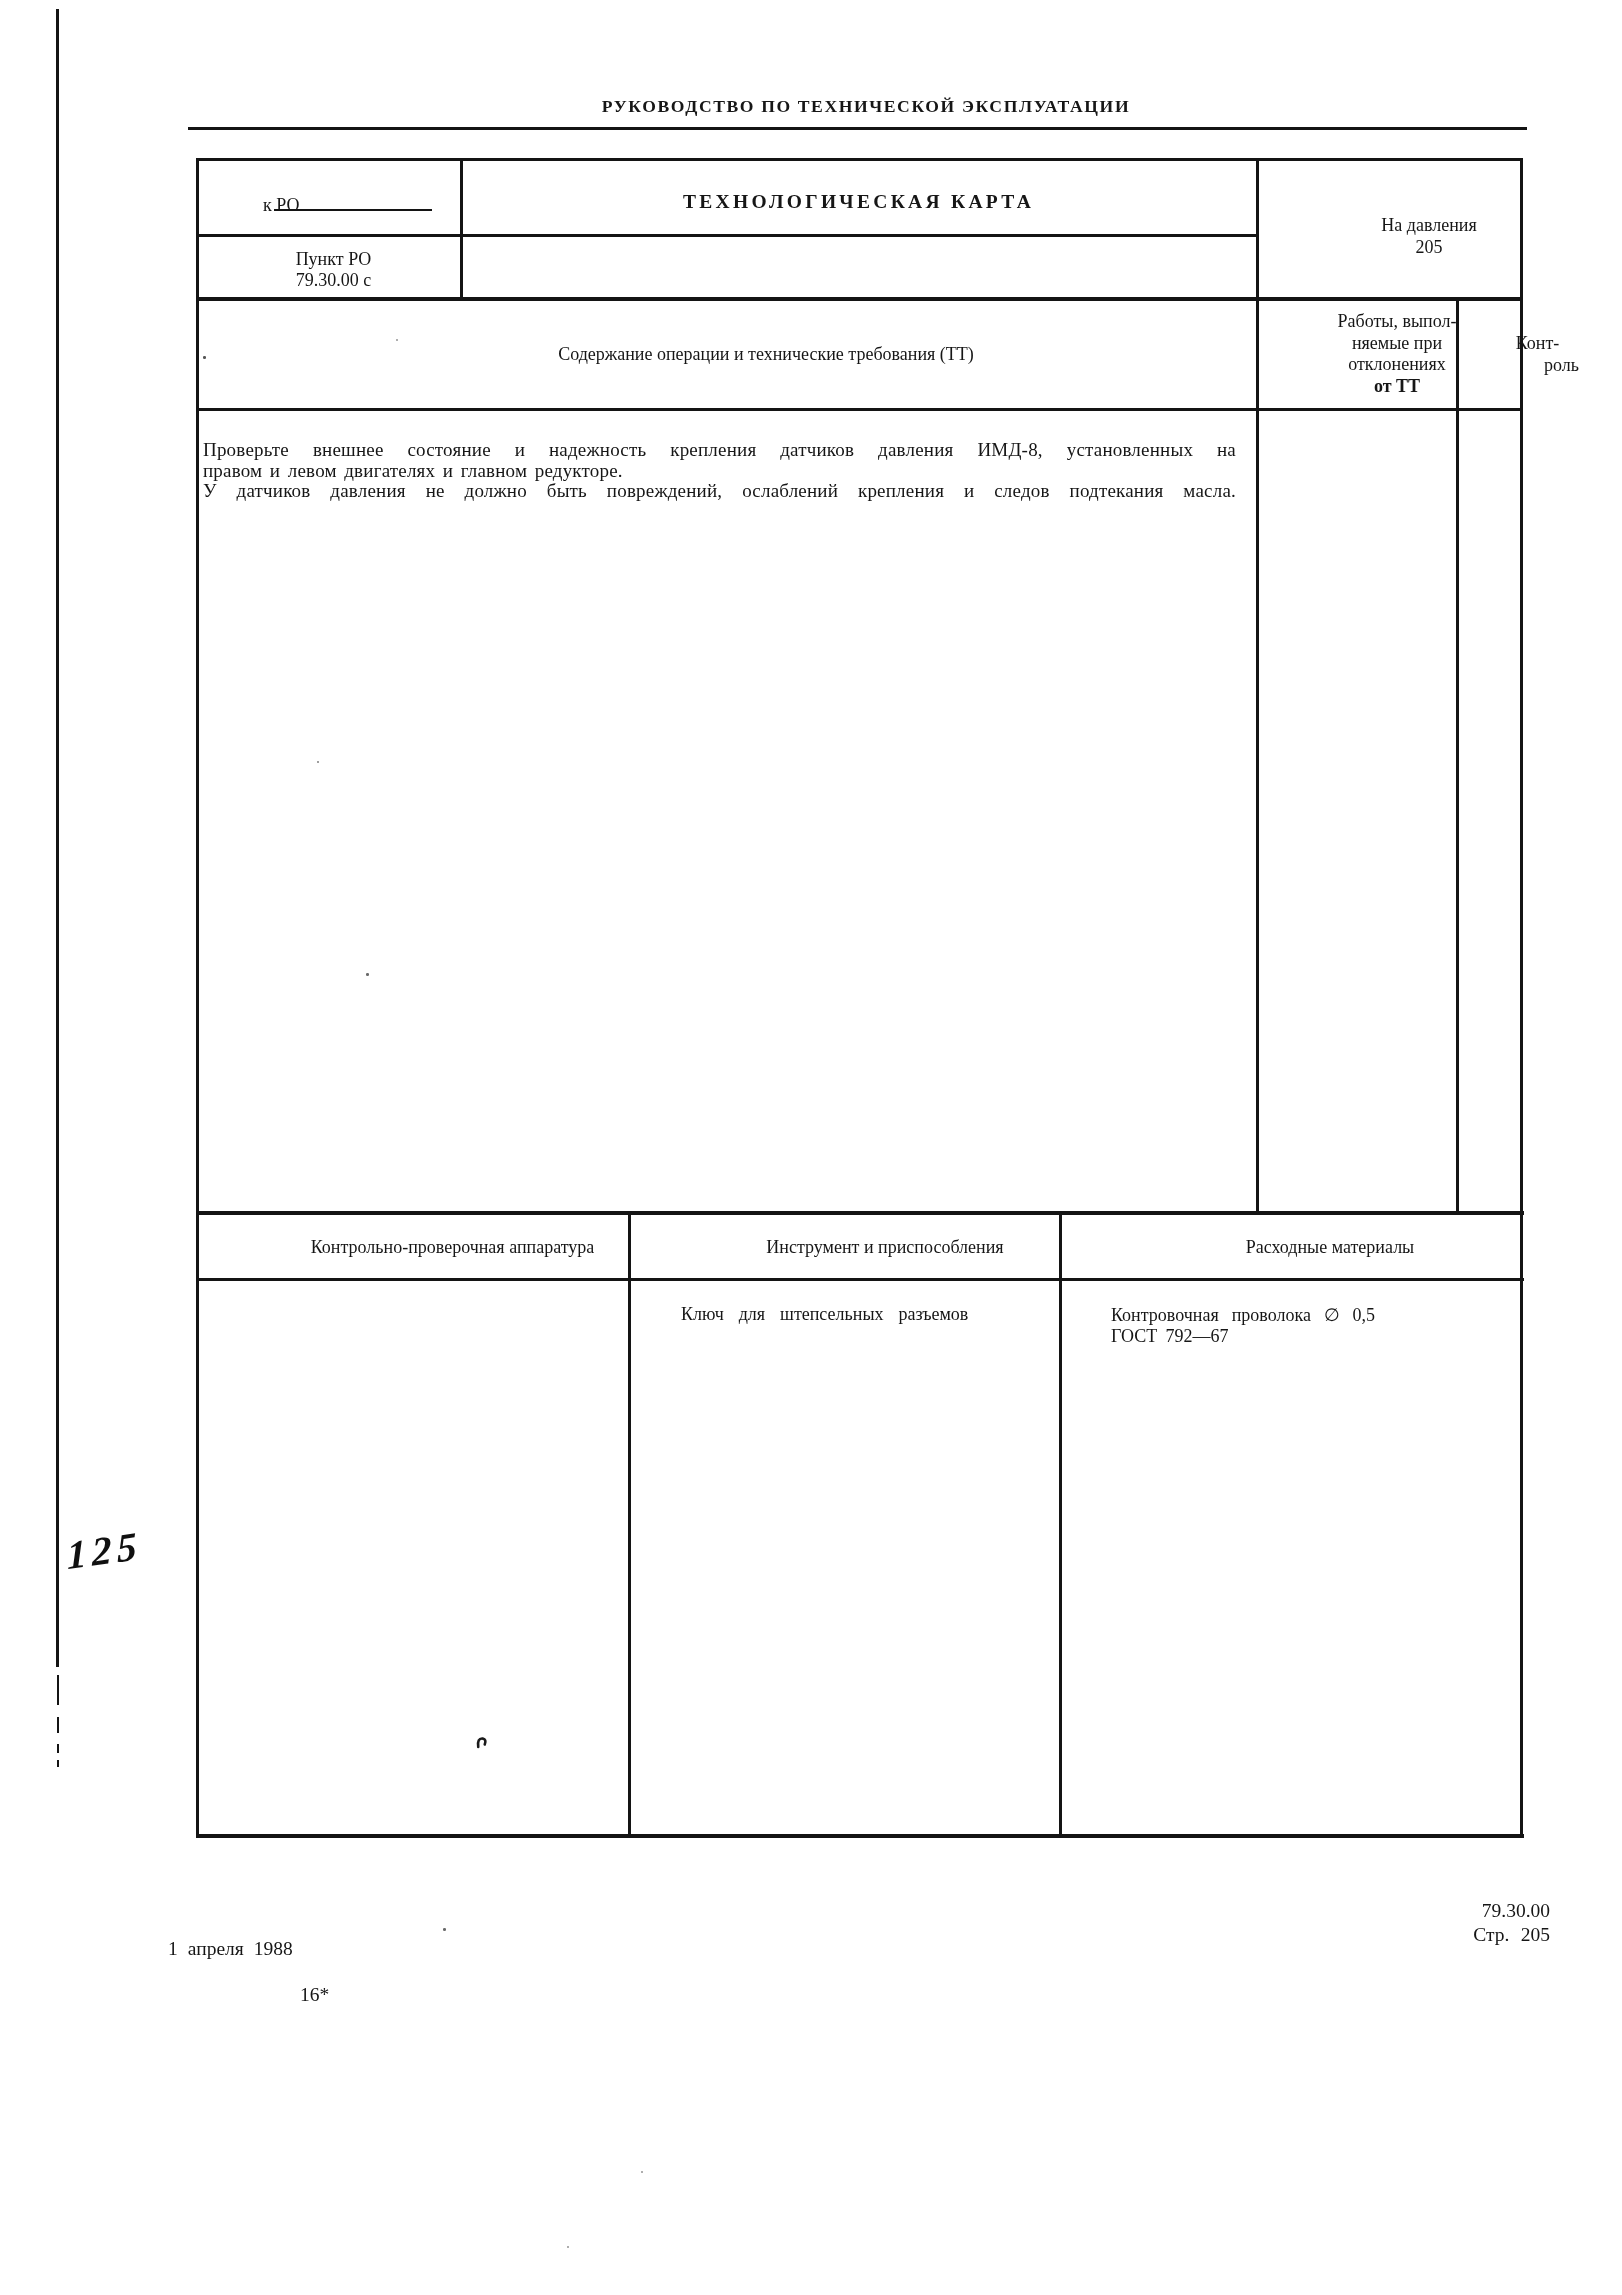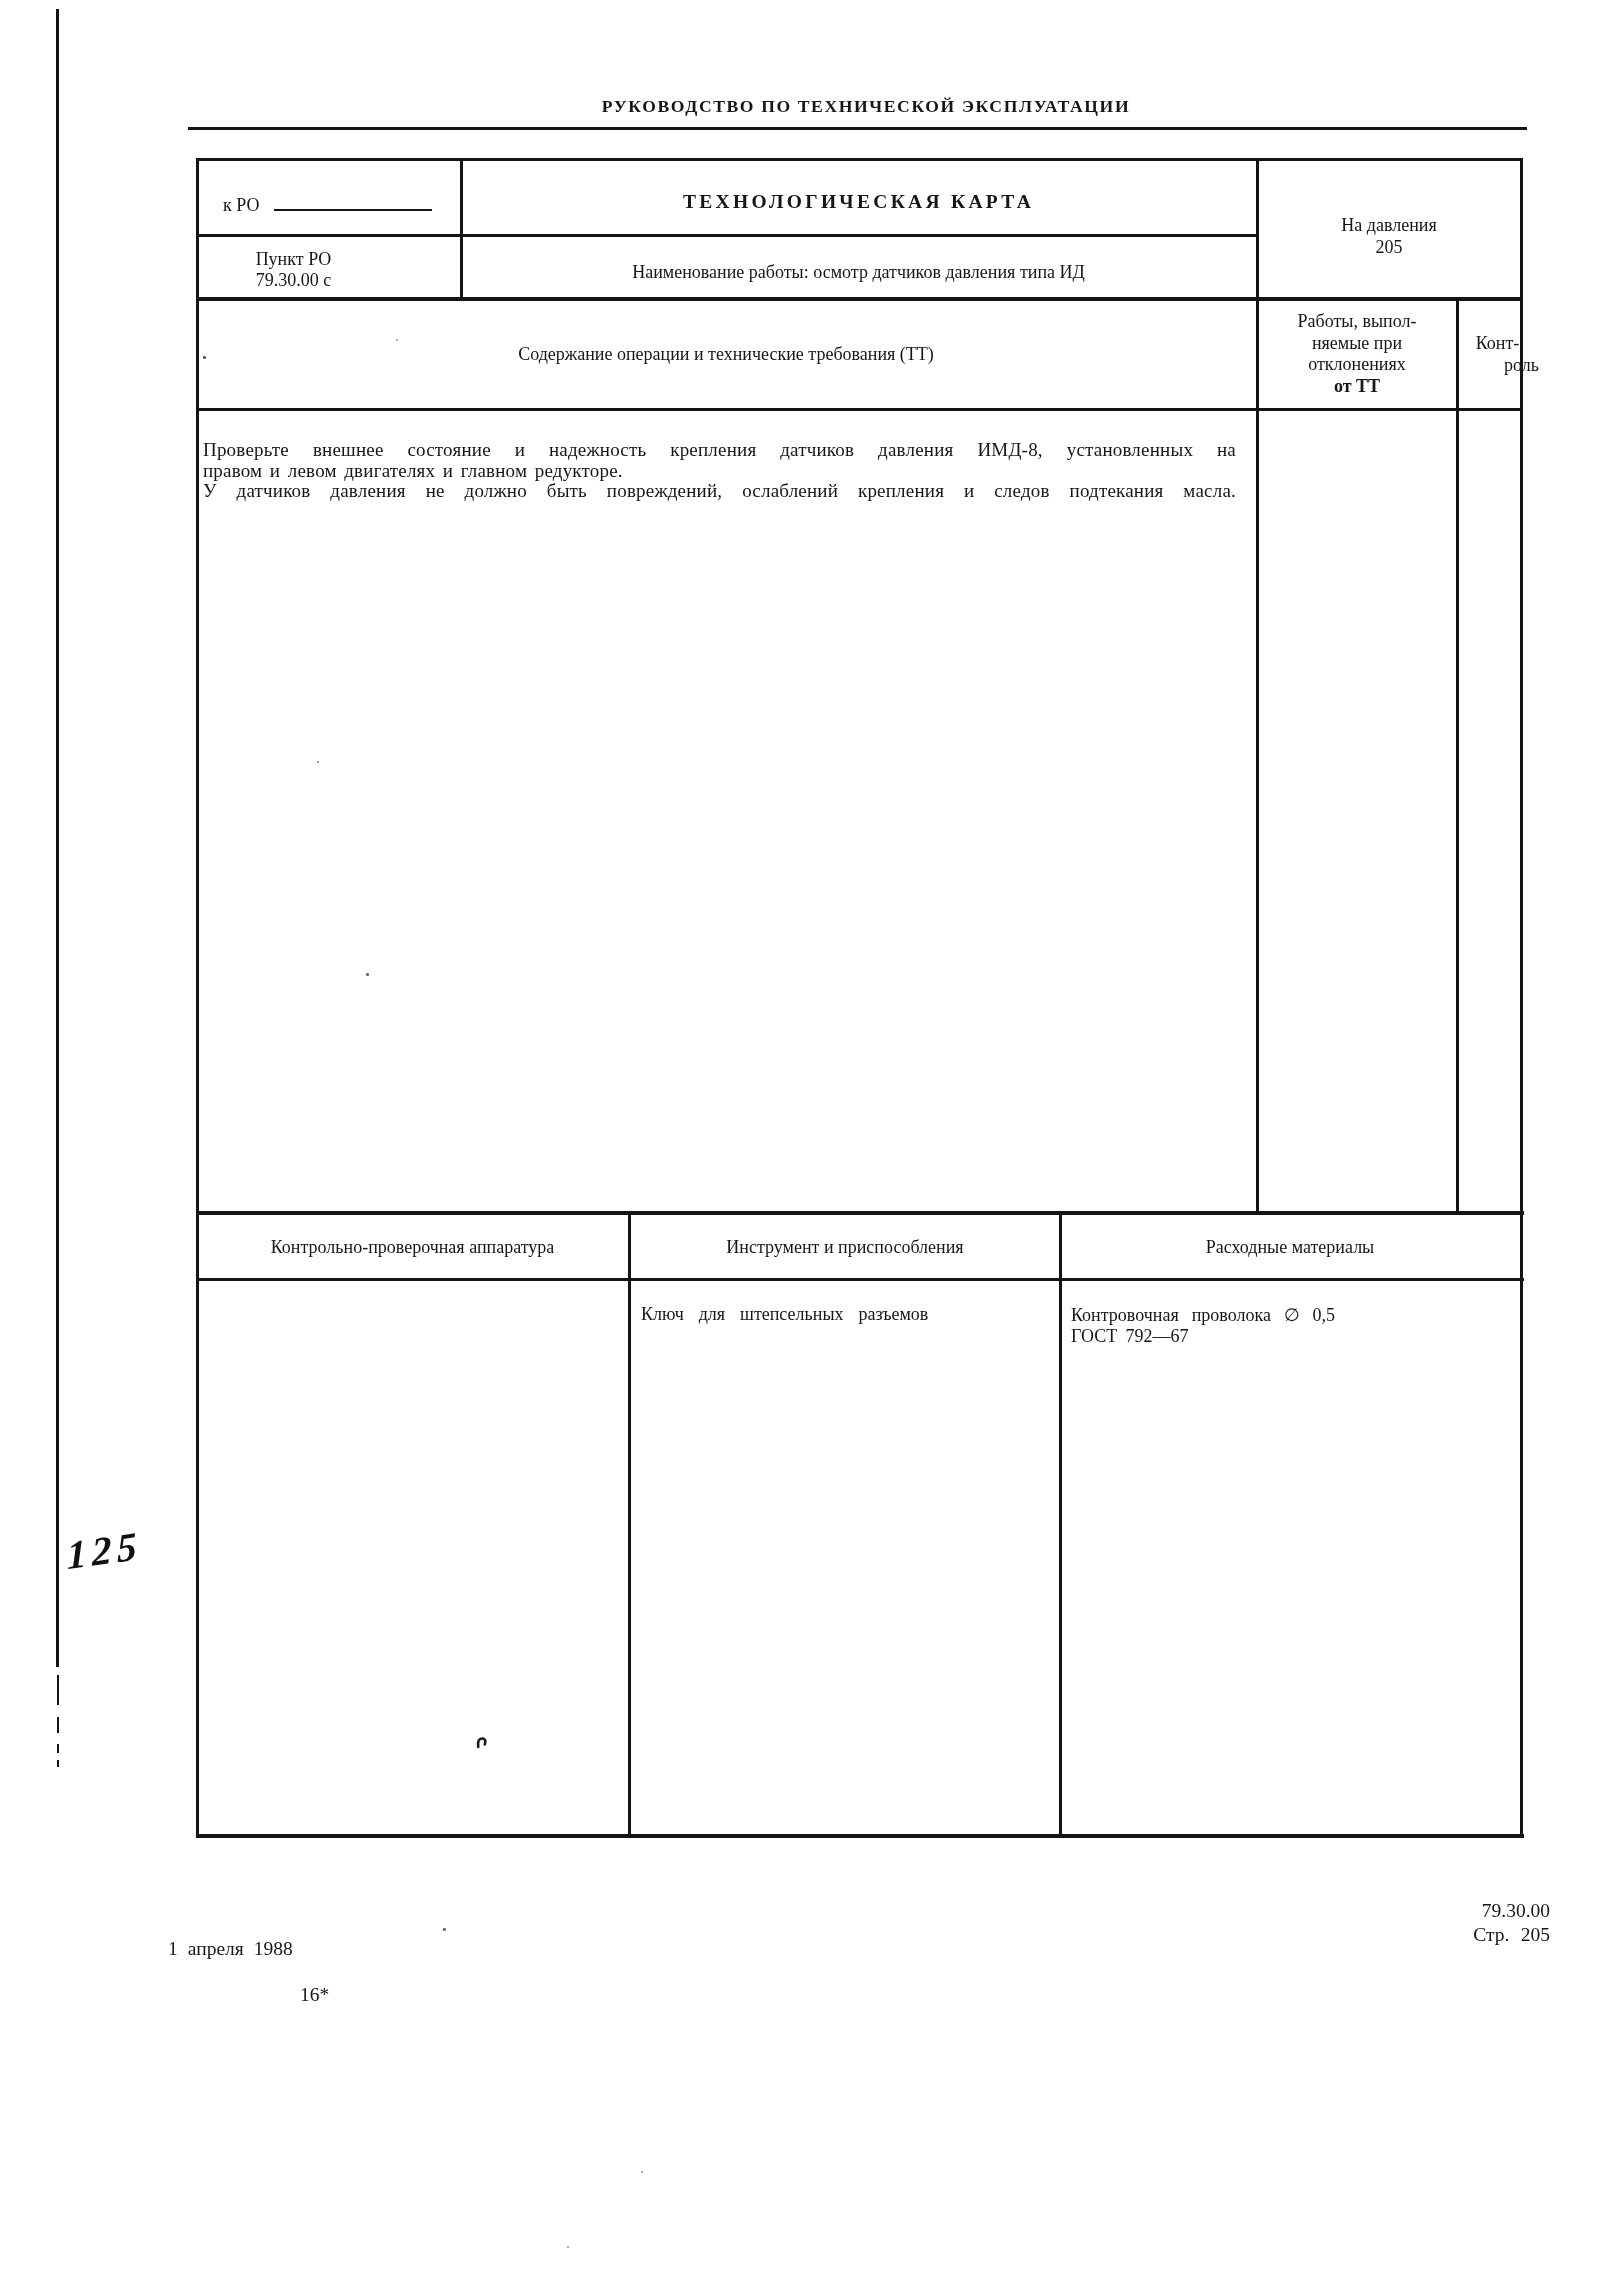"к РО" .cell-text { margin-left: none -> 40px }
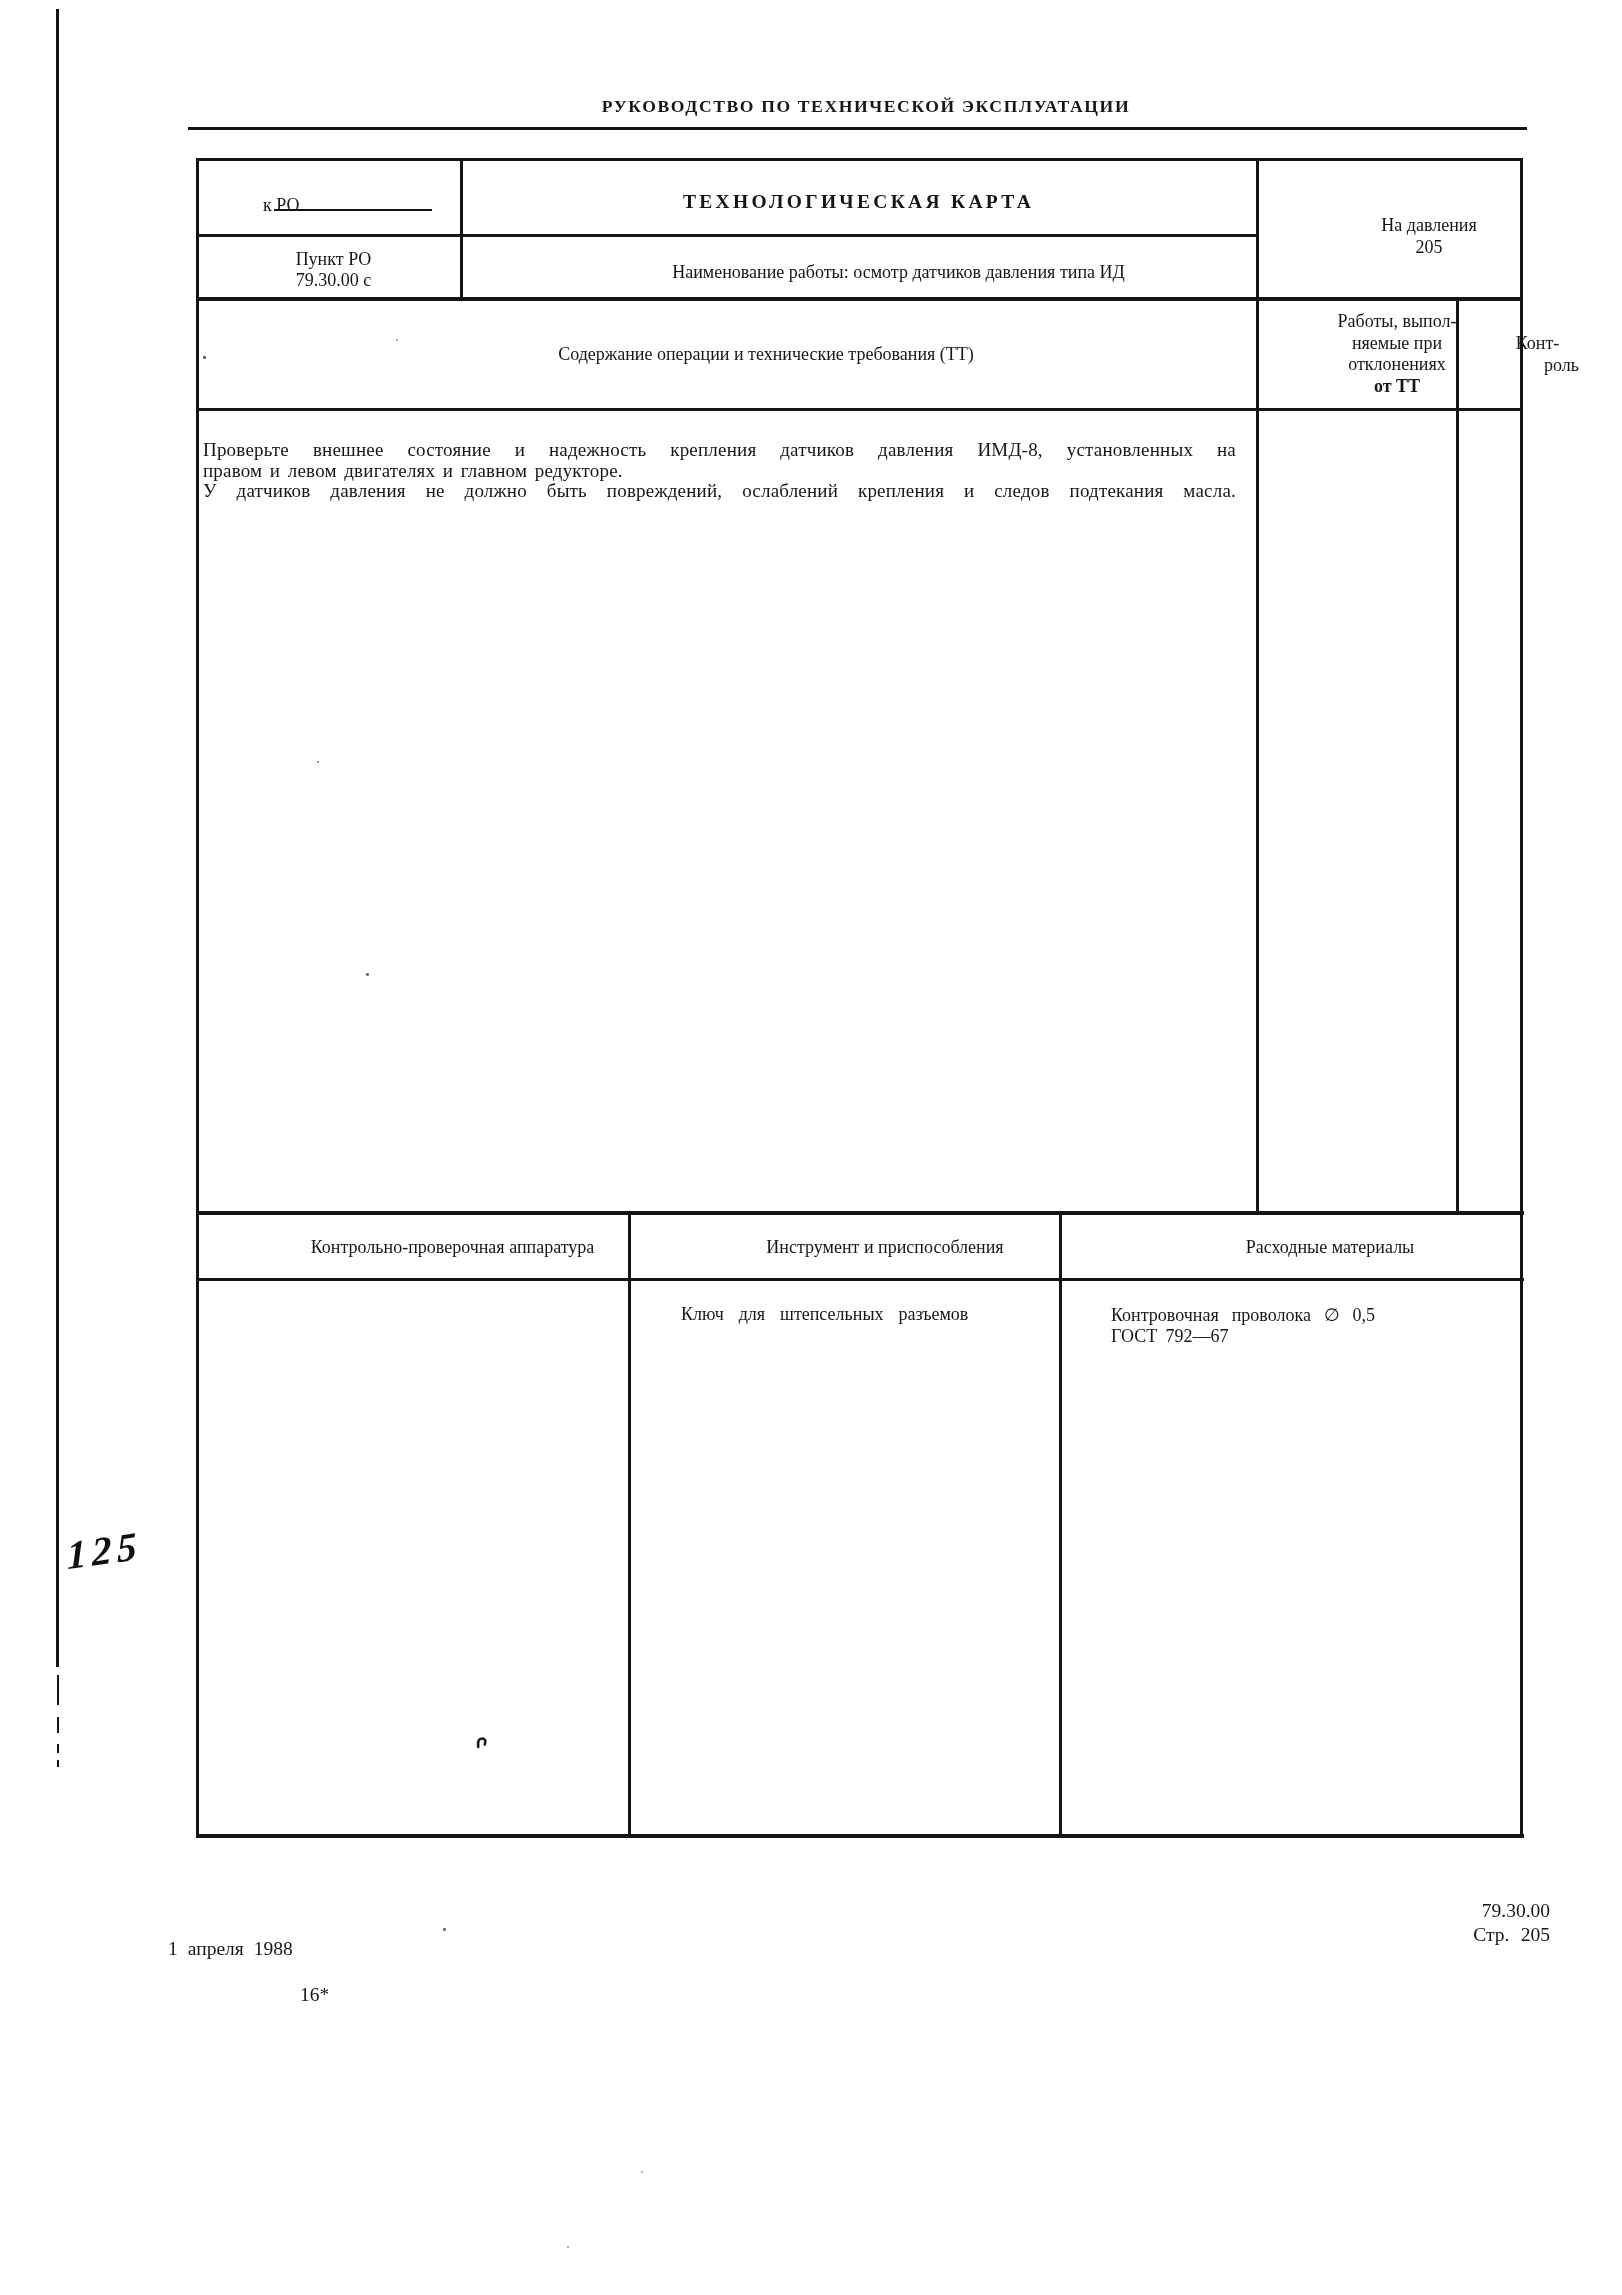"Наименование работы: осмотр датчиков" div.txt { html: <div>Наименование работы: осмотр датчиков давления типа ИД</div> -> none }
